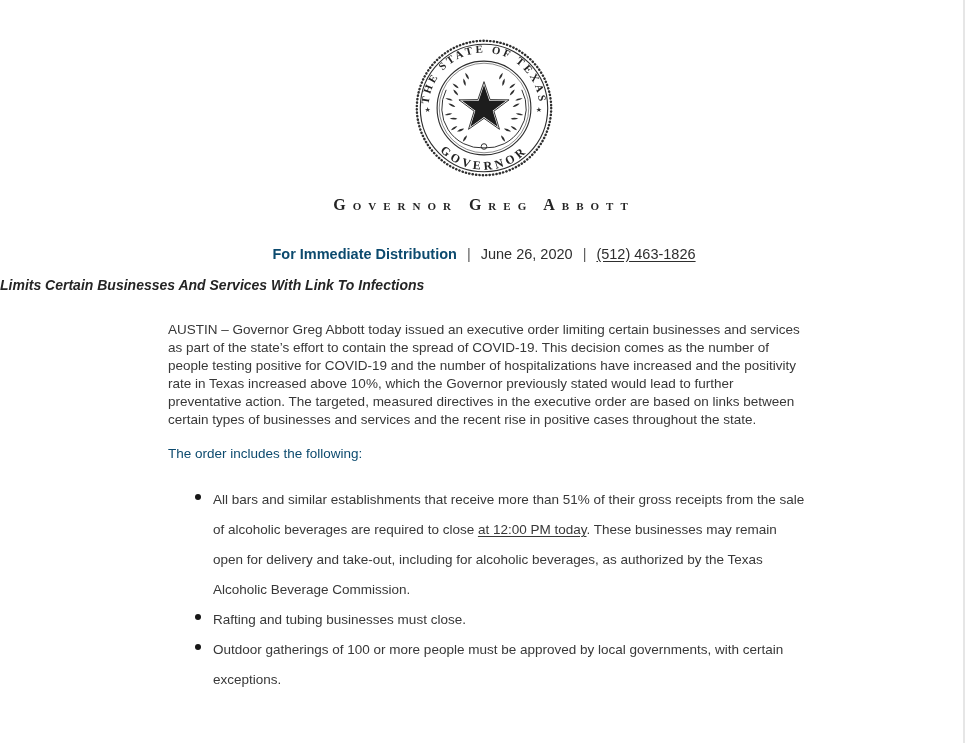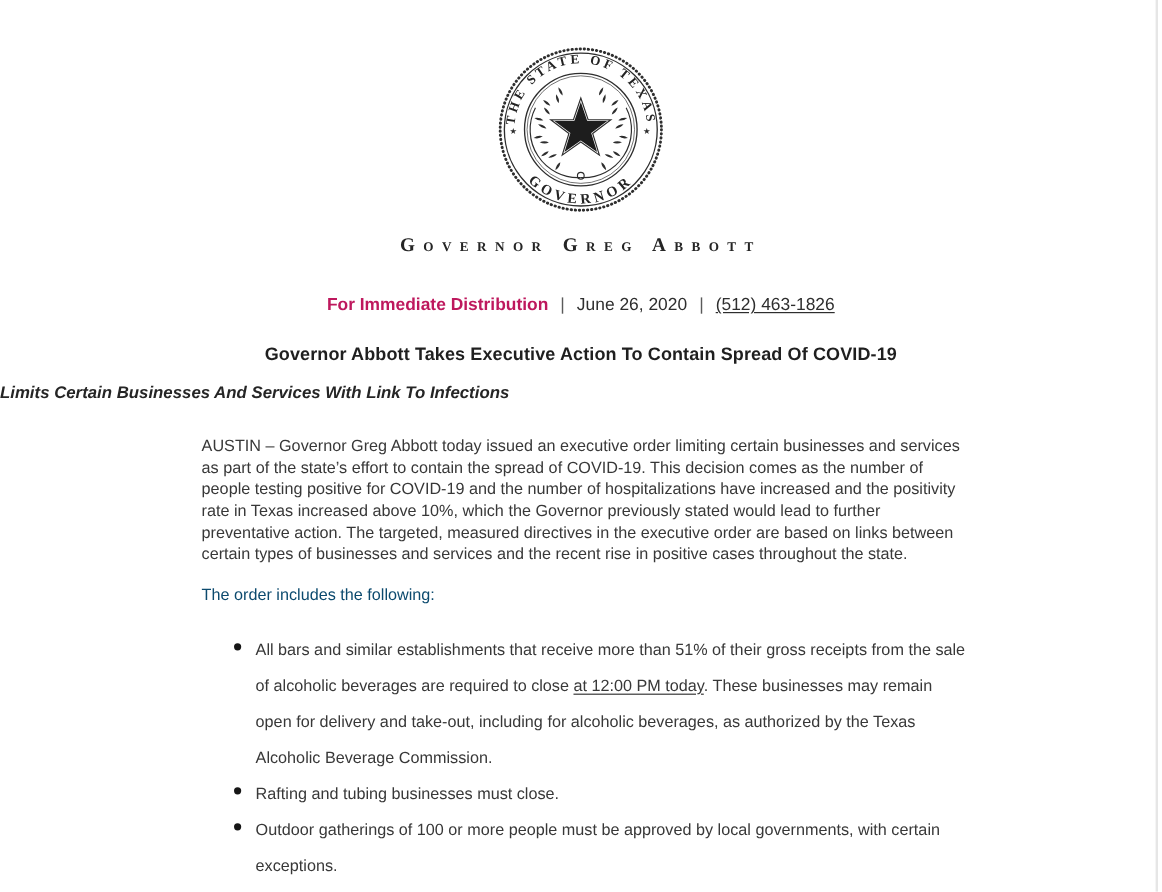"For Immediate Distribution" .distribution .label { color: #be185d -> #0c4a6e }
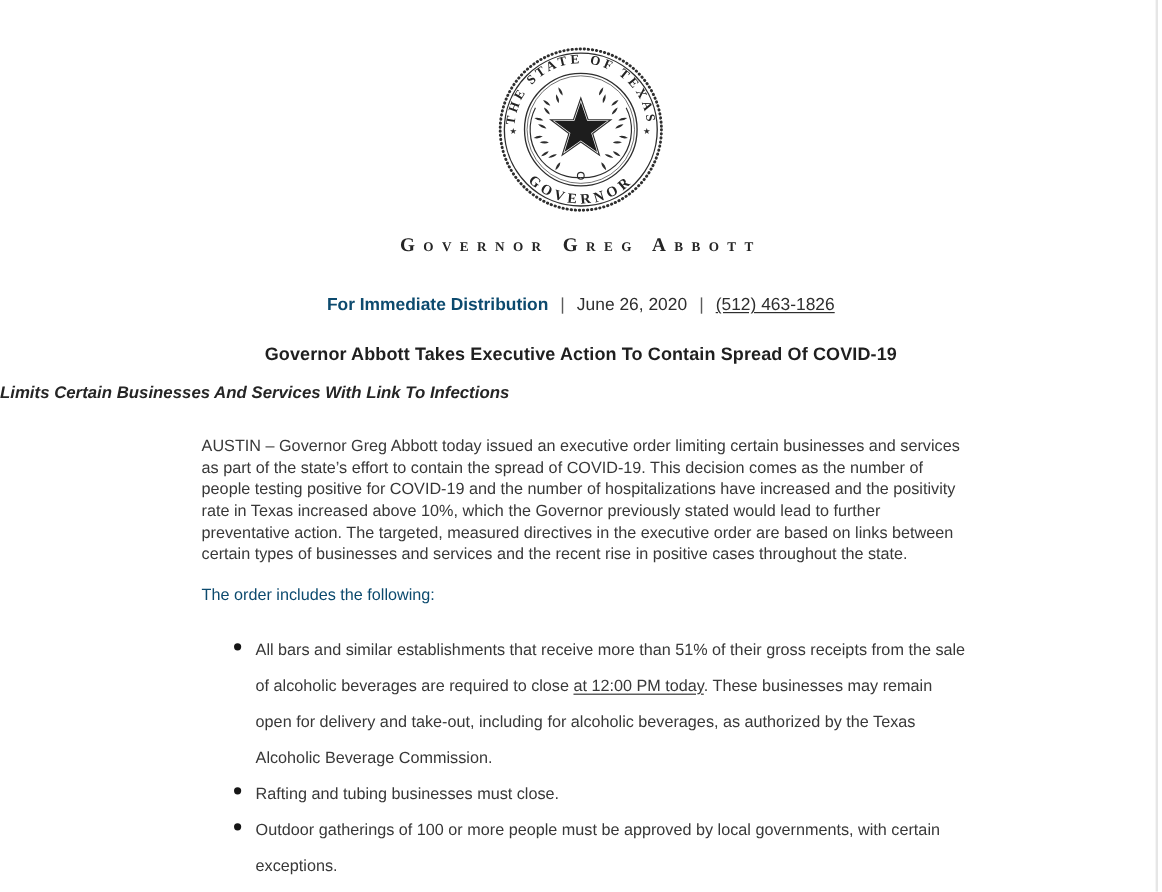"Governor Abbott Takes Executive Action" div.headline { html: <div>Governor Abbott Takes Executive Action To Contain Spread Of COVID-19</div> -> none }
